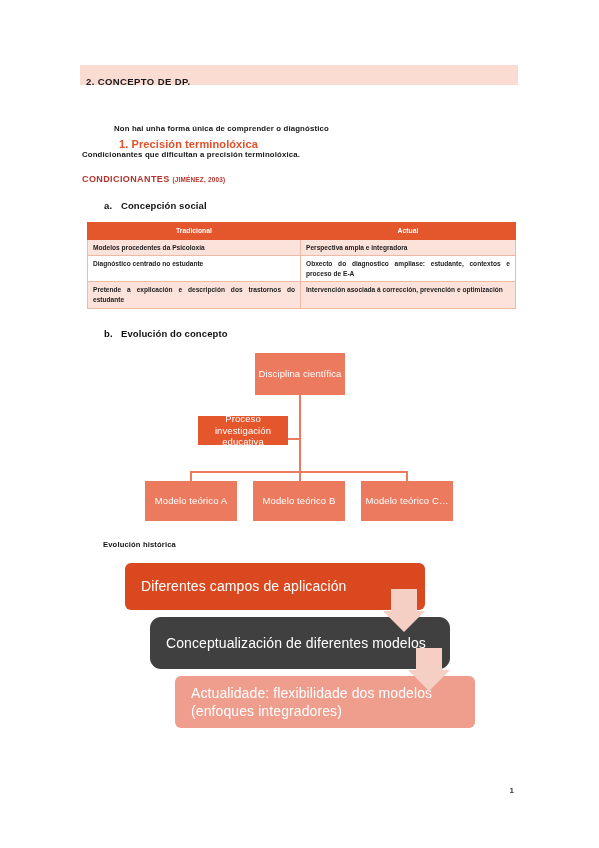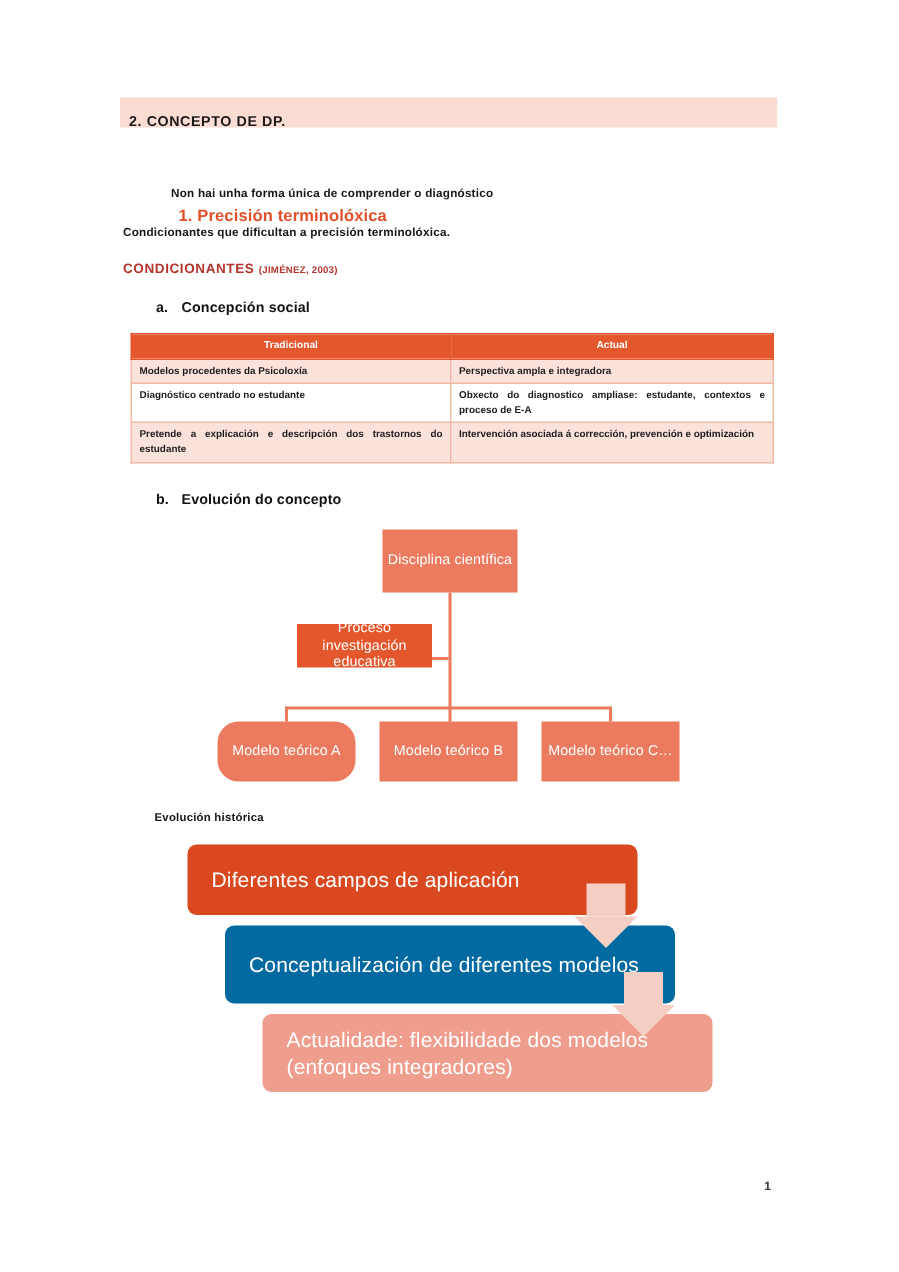"Modelo teórico A" .leaf-a { border-radius: 14px -> none }
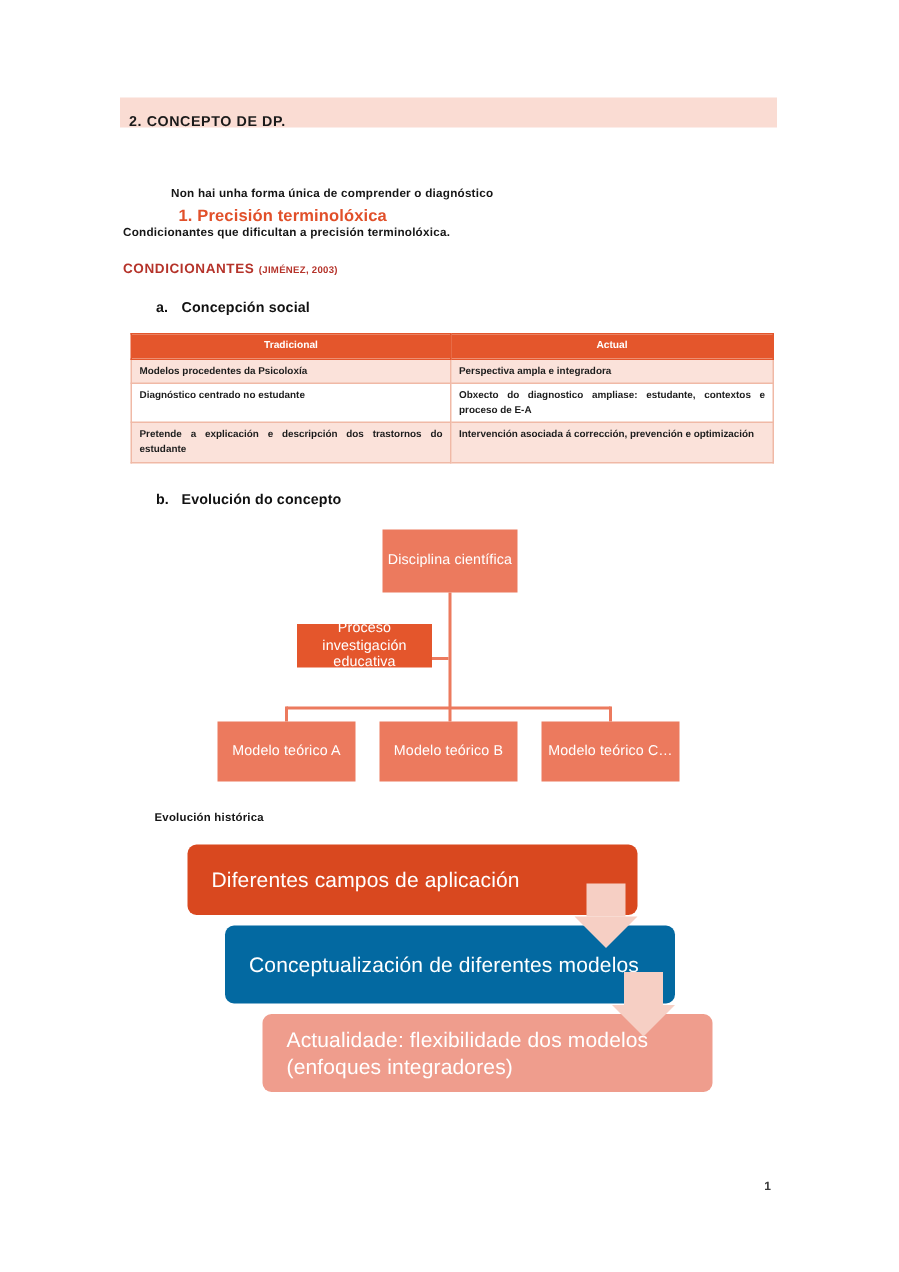"Conceptualización de diferentes modelos" .fbox-2 { background: #0369a1 -> #404040; border-radius: none -> 11px }
